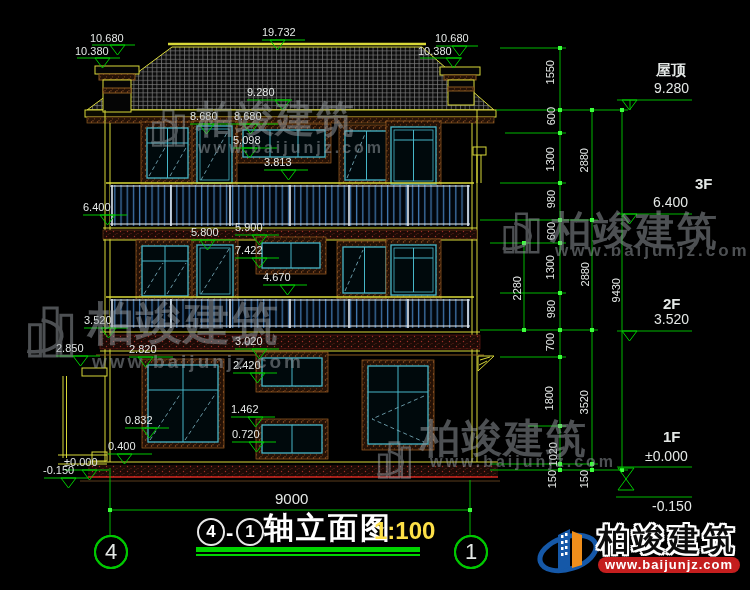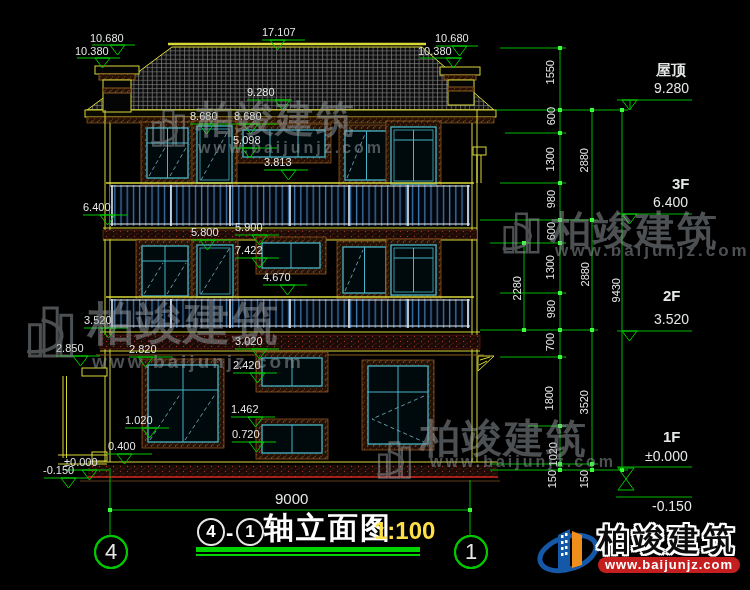"17.107" i.t { text: 17.107 -> 19.732 }
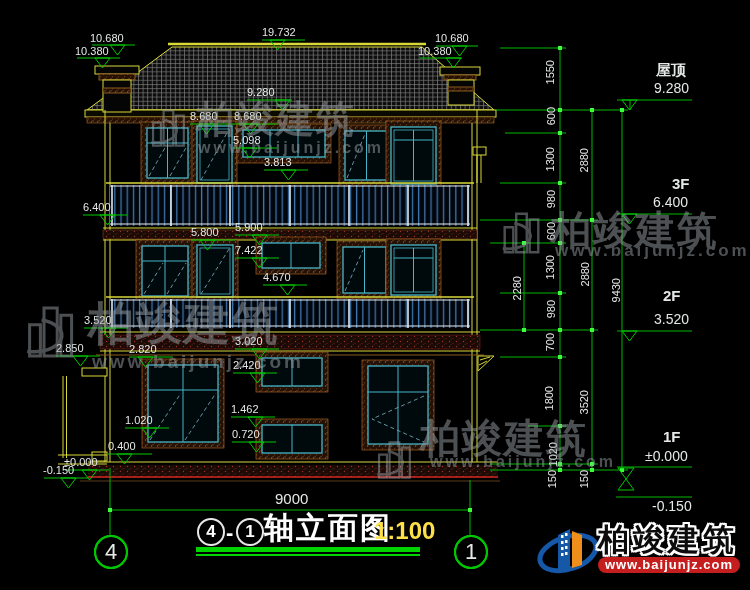"3F" i.t { left: 672px -> 695px }
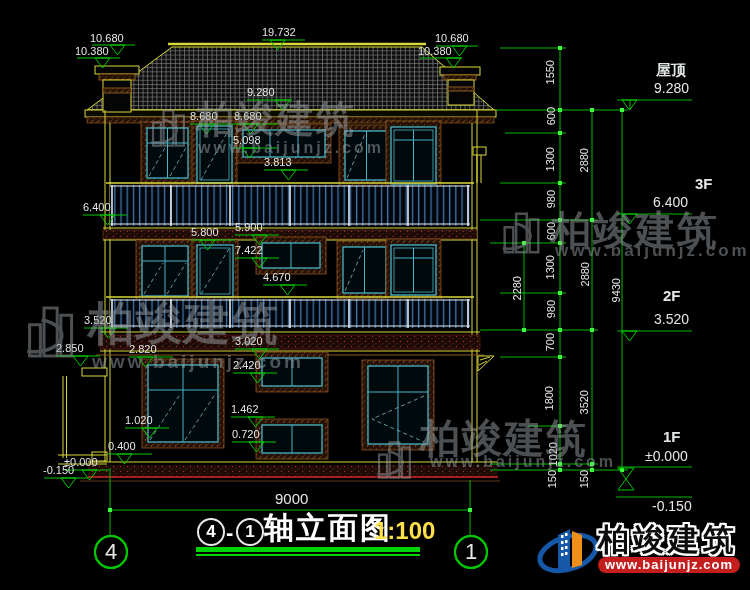"2F" i.t { top: 288px -> 296px }
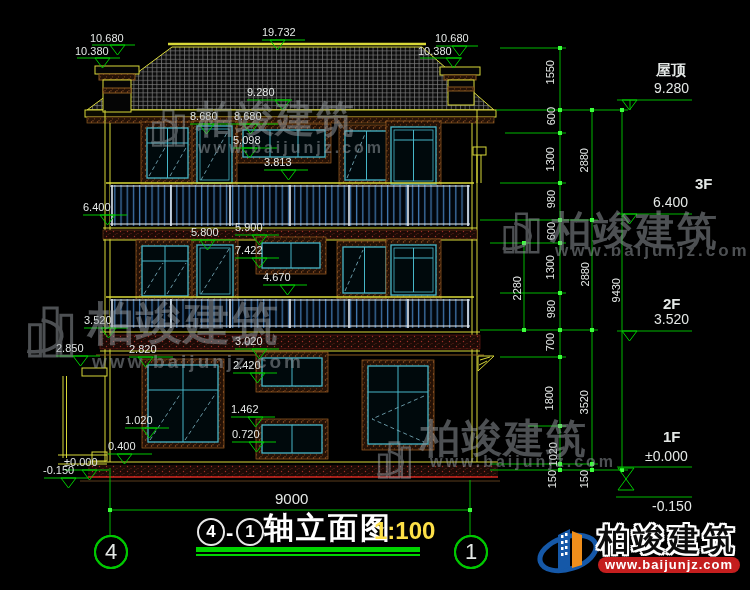"1.020" i.t { text: 1.020 -> 0.832 }
